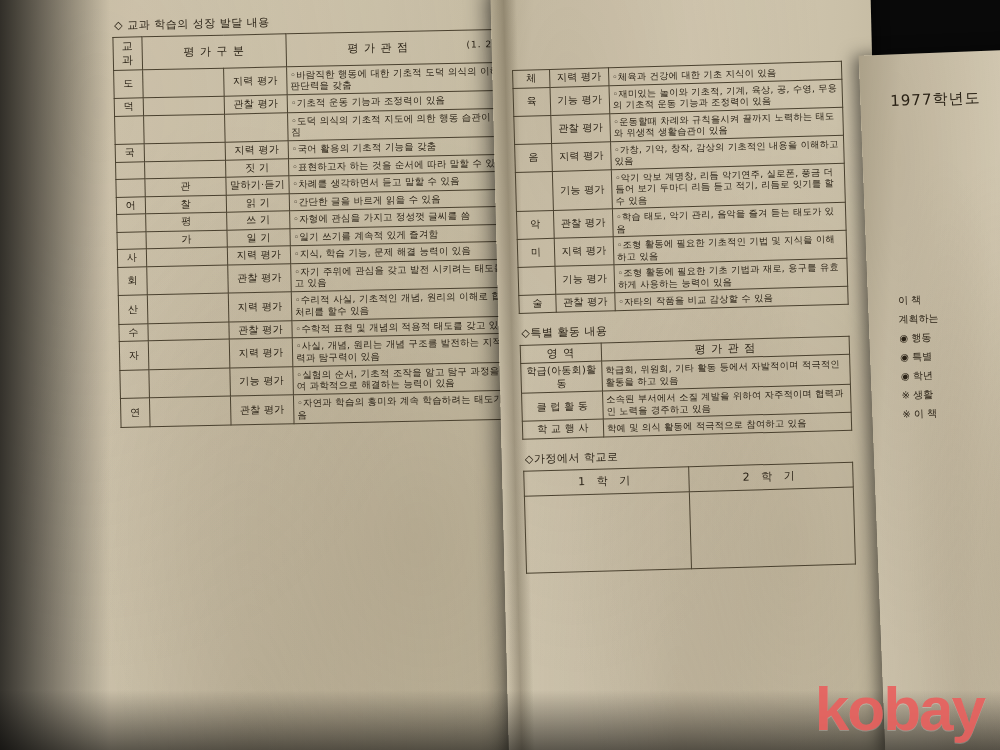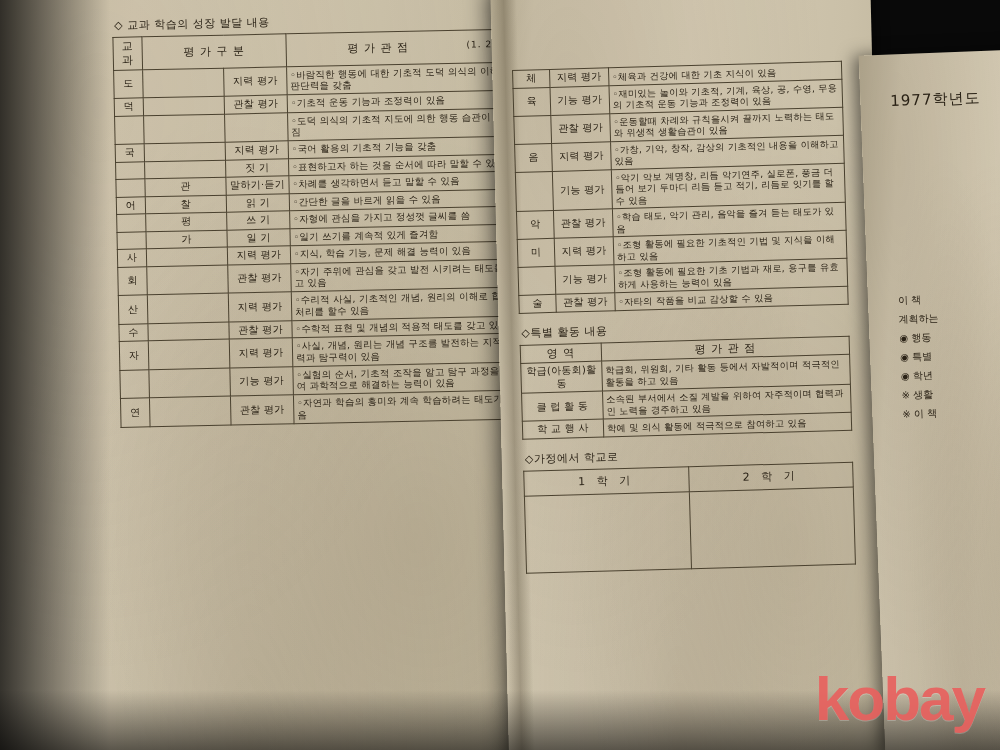"kobay" #wm { bottom: 16px -> 6px }
